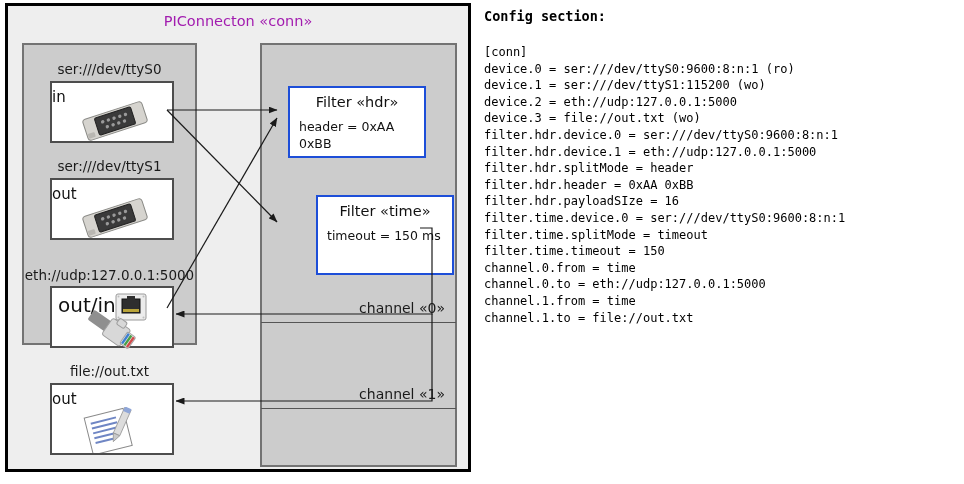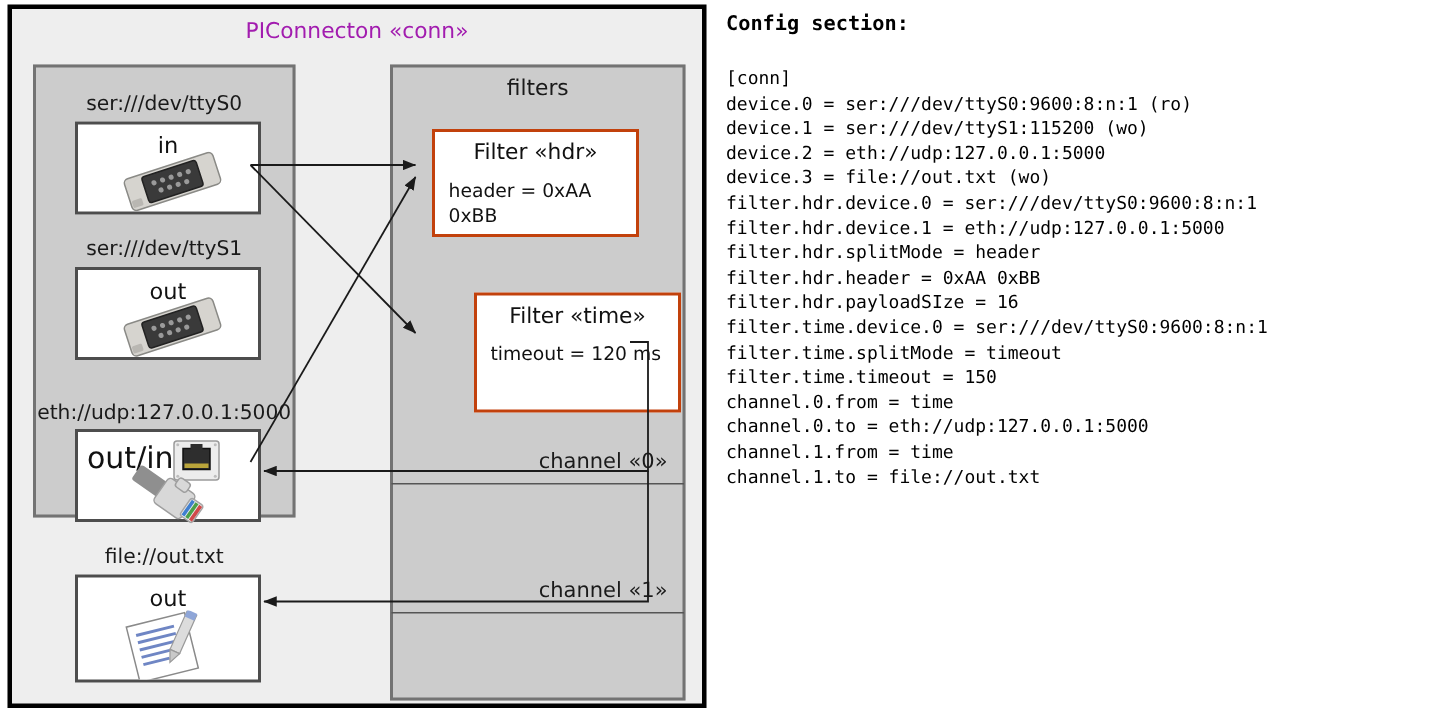"filters" div.group-title { html: <div>filters</div> -> none }
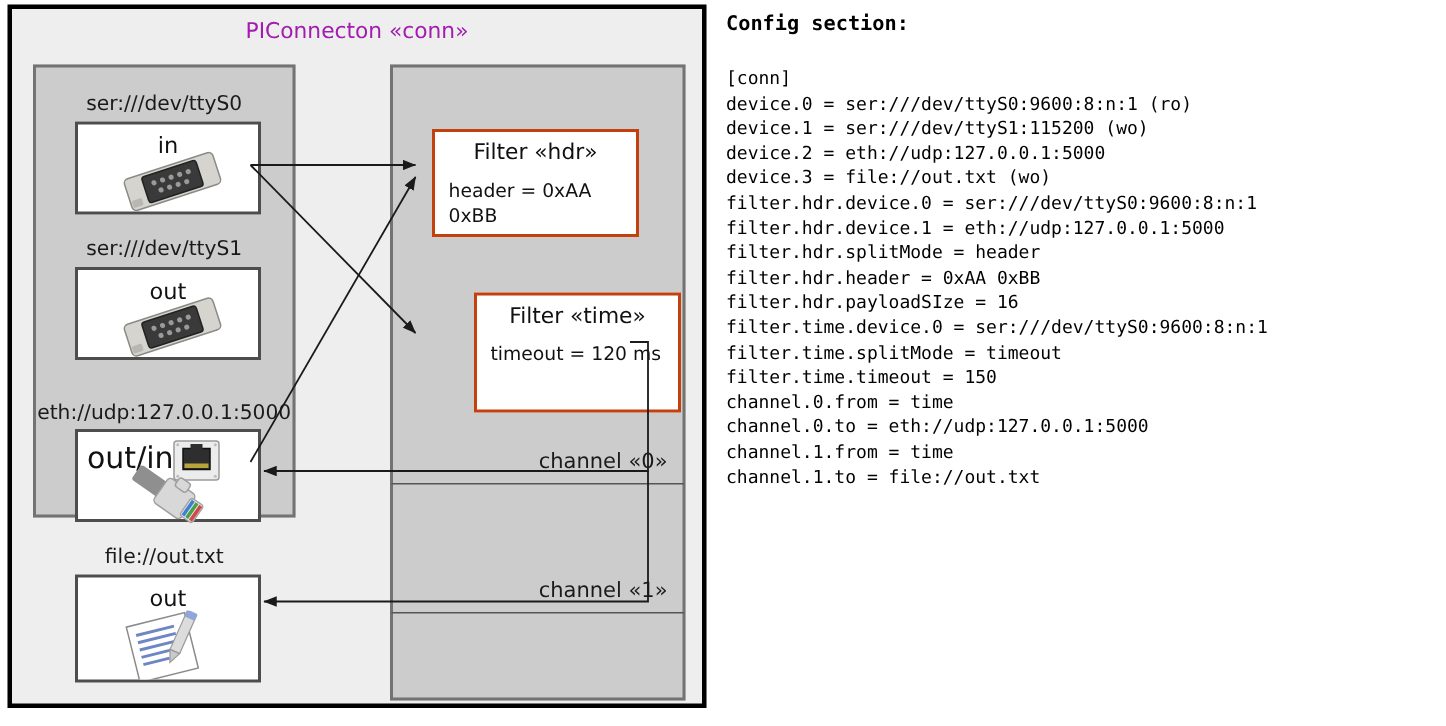"in" .device-port { text-align: center -> none }
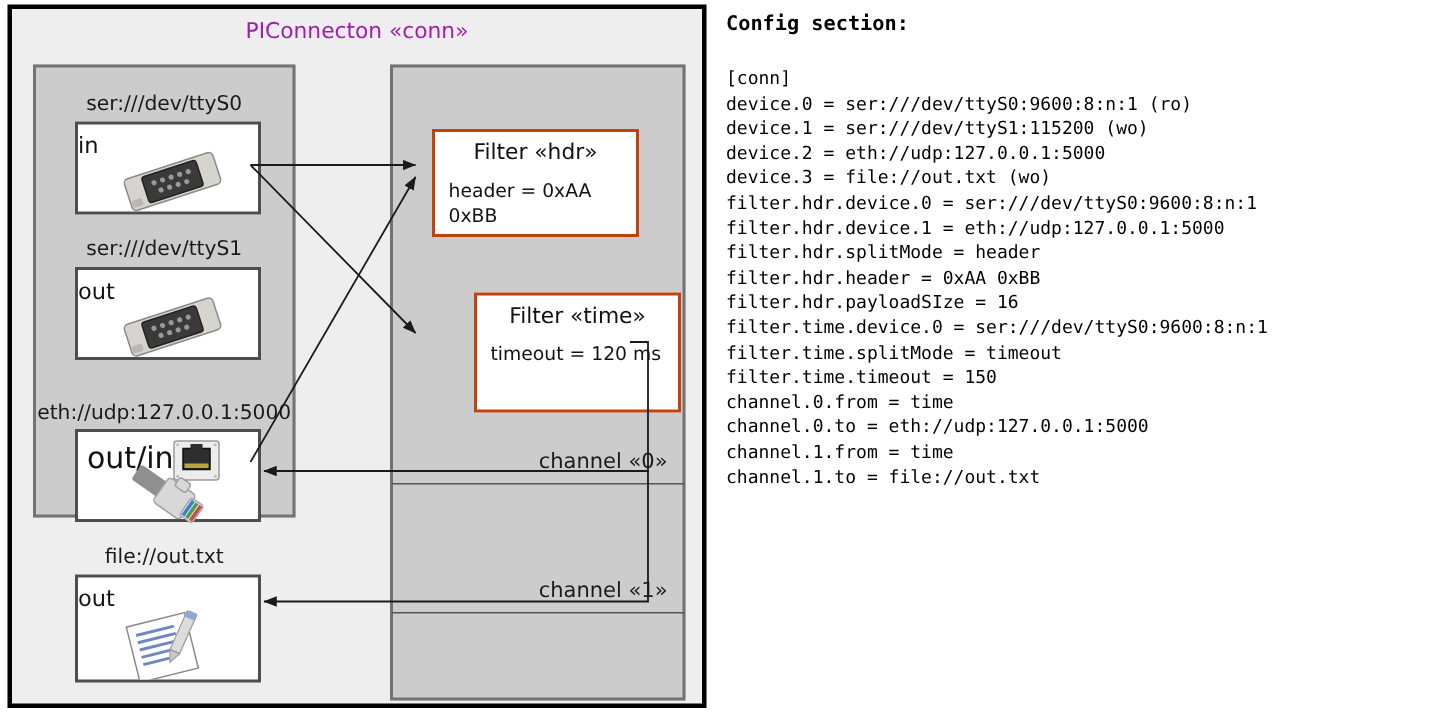"Filter «hdr»" .filter-box { border: 2px solid #c2410c -> 2px solid #1d4ed8 }
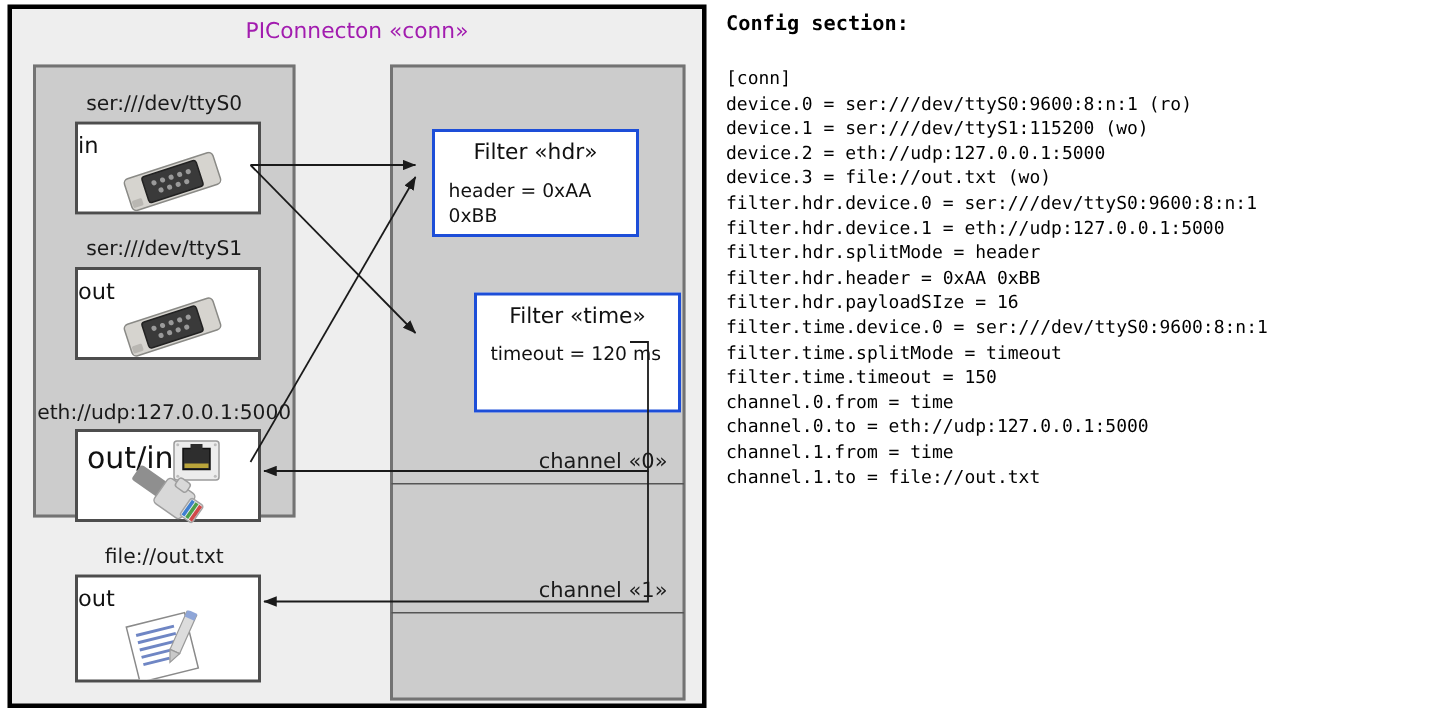"timeout = 120 ms" div { text: 120 -> 150 }
